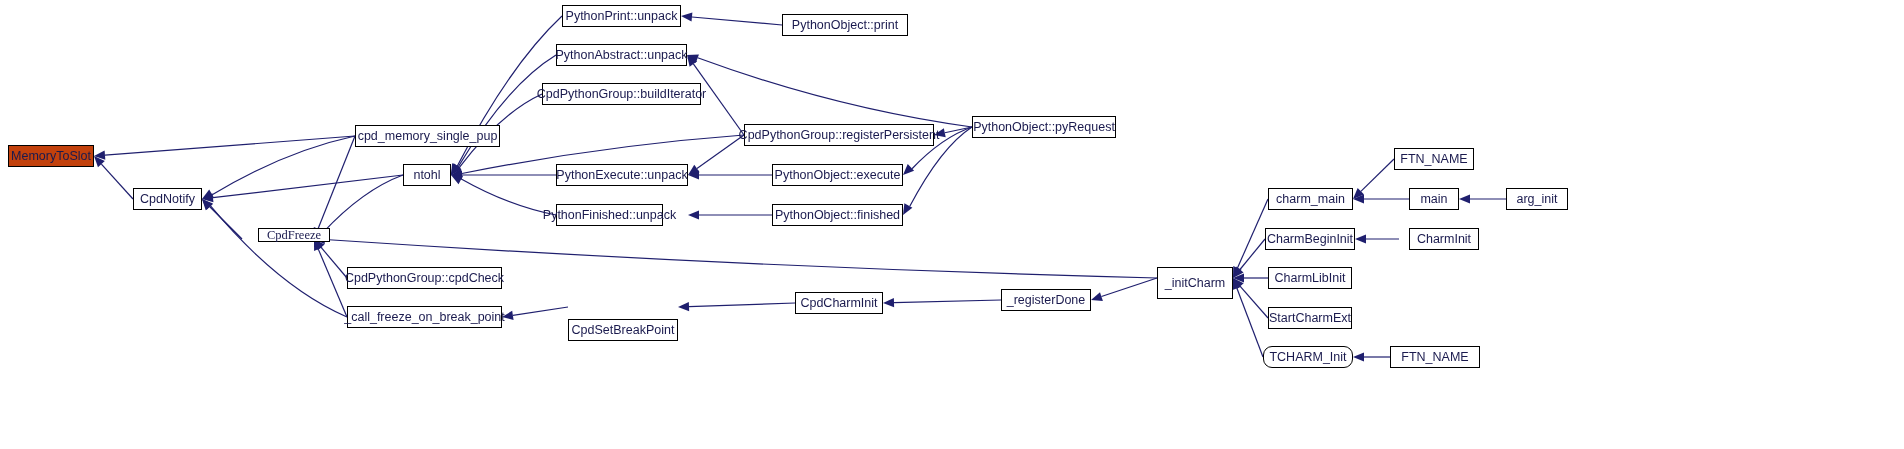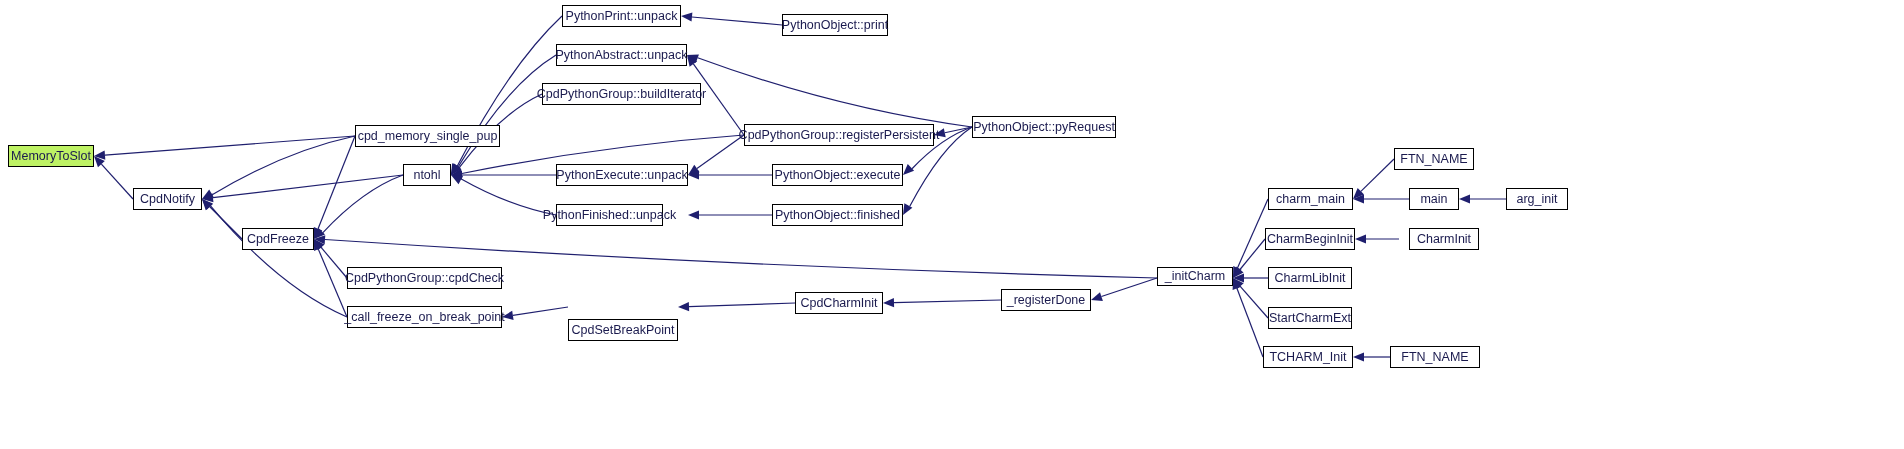"PythonObject::print" div.node { width: 106px -> 126px }
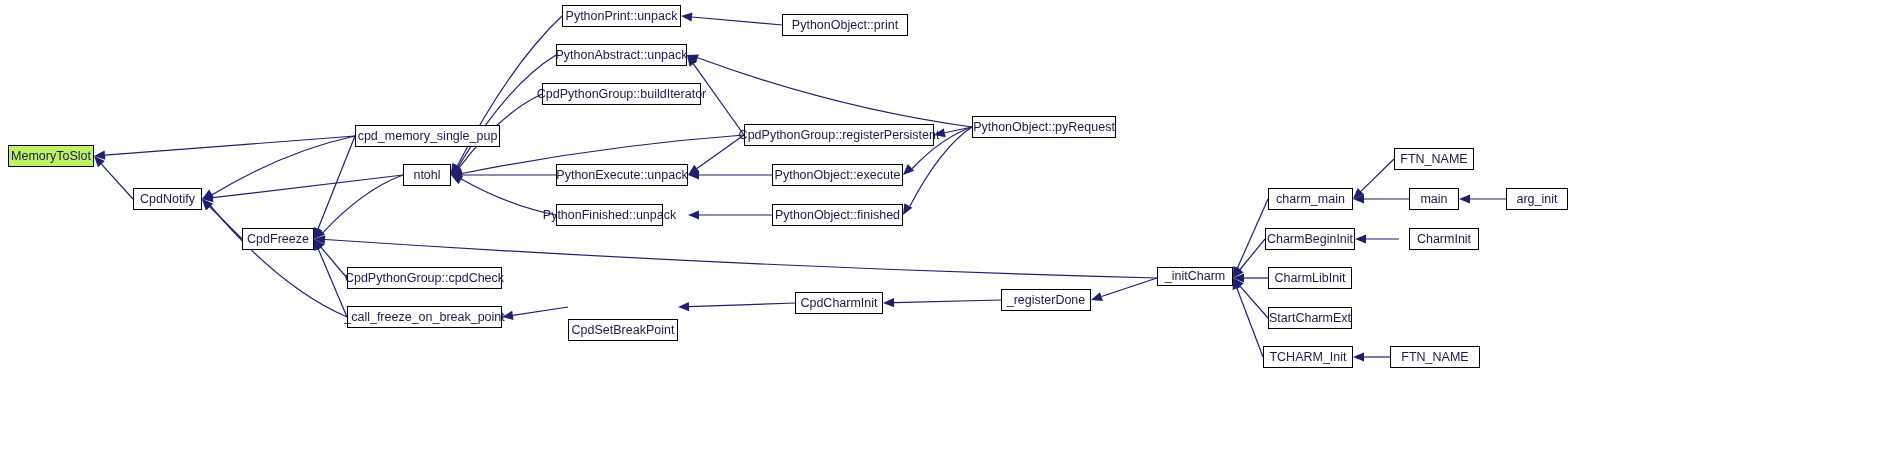"MemoryToSlot" .node.highlight { background: #bef264 -> #c2410c }
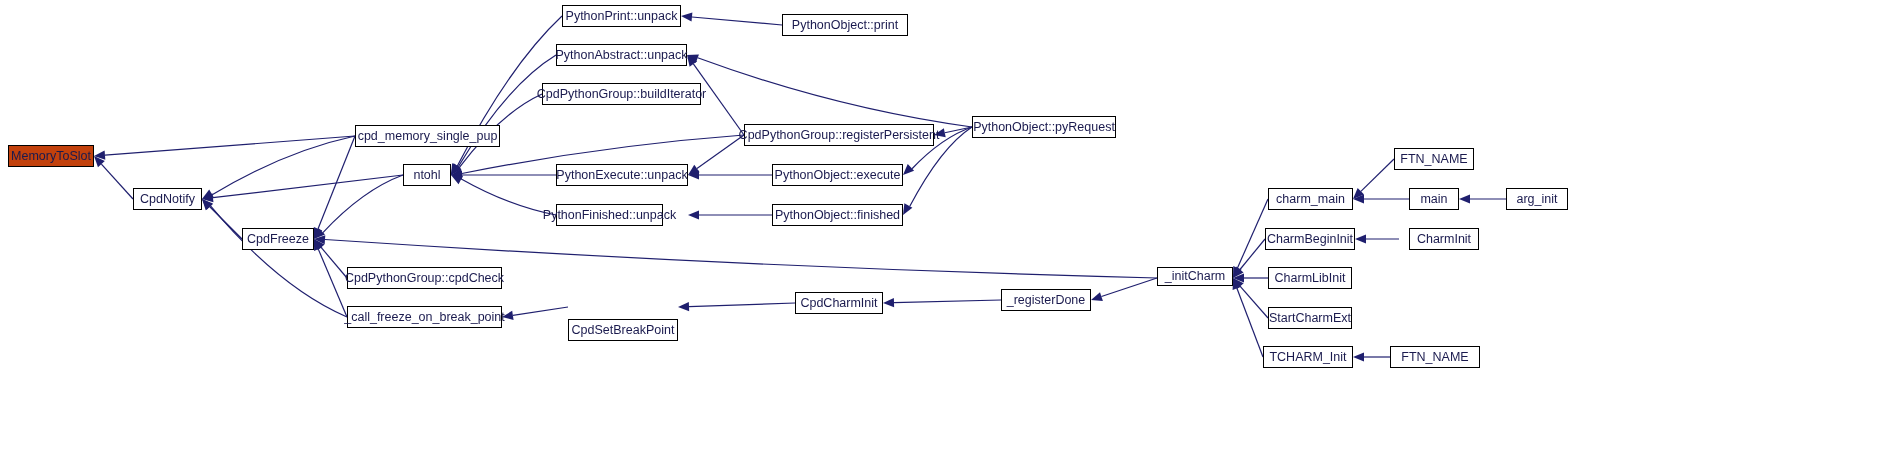"CpdFreeze" div.node { font-family: none -> Liberation Serif, serif; height: 22px -> 14px; left: 242px -> 258px }
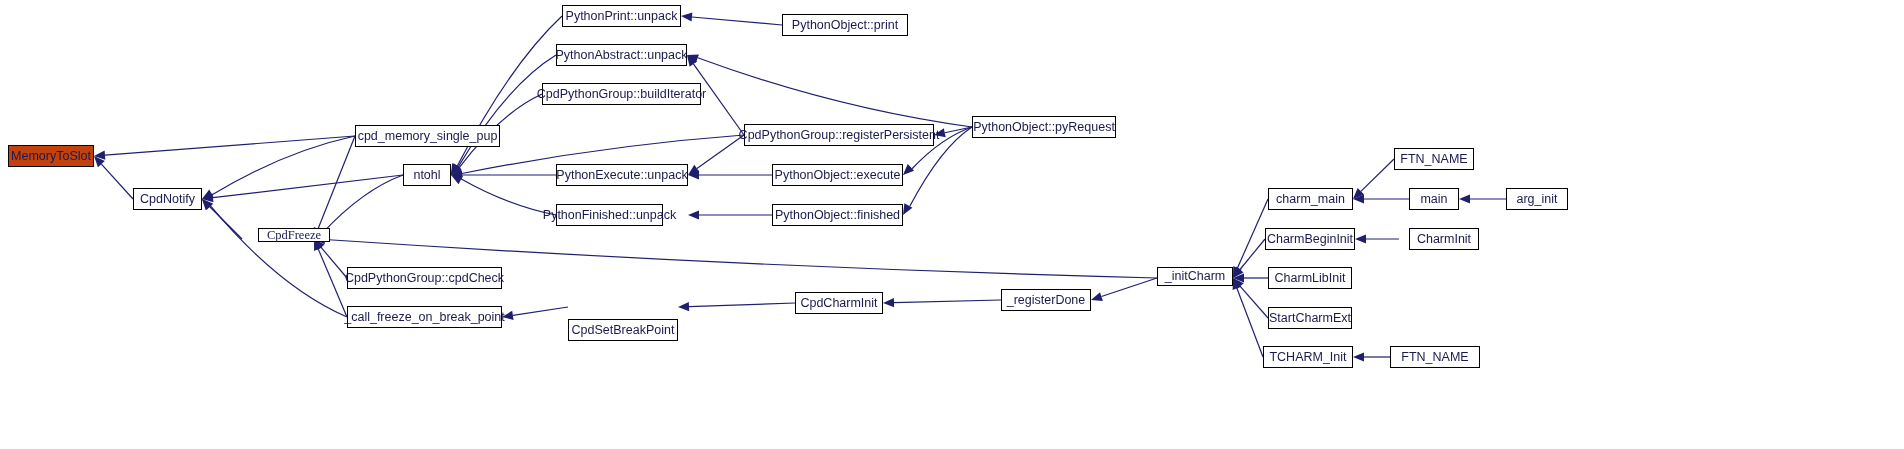"_initCharm" div.node { height: 19px -> 32px }
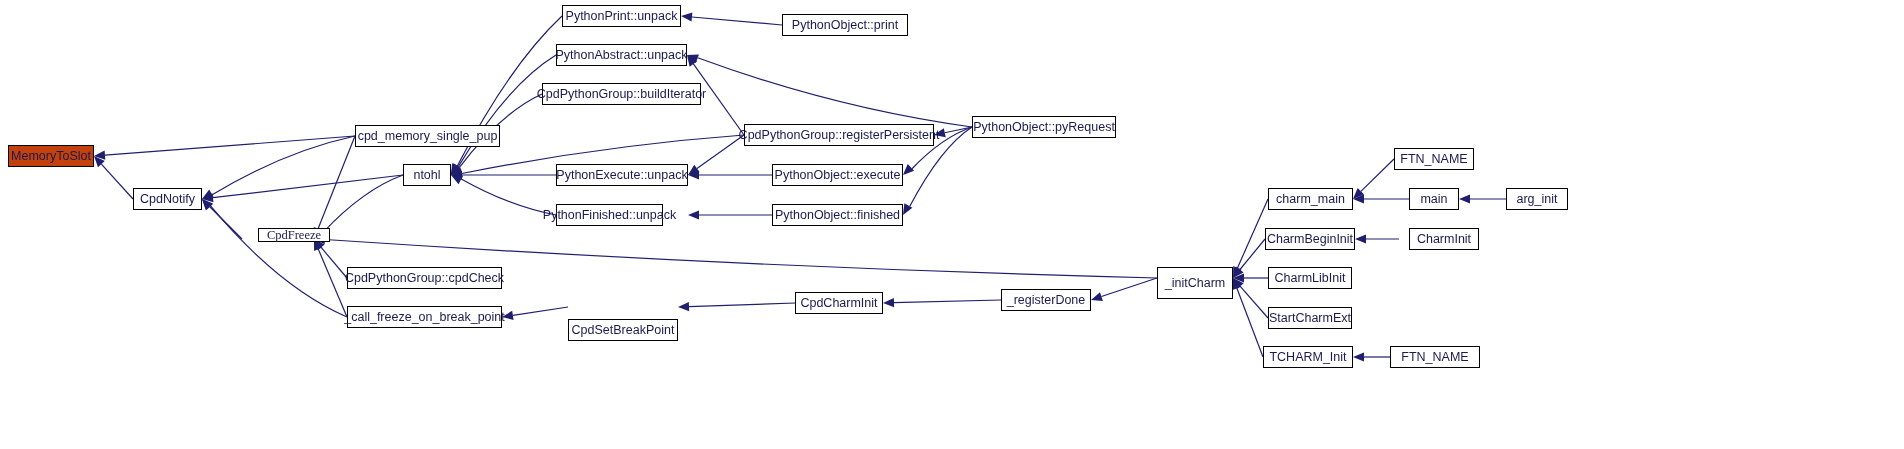"TCHARM_Init" div.node { border-radius: none -> 9px }
